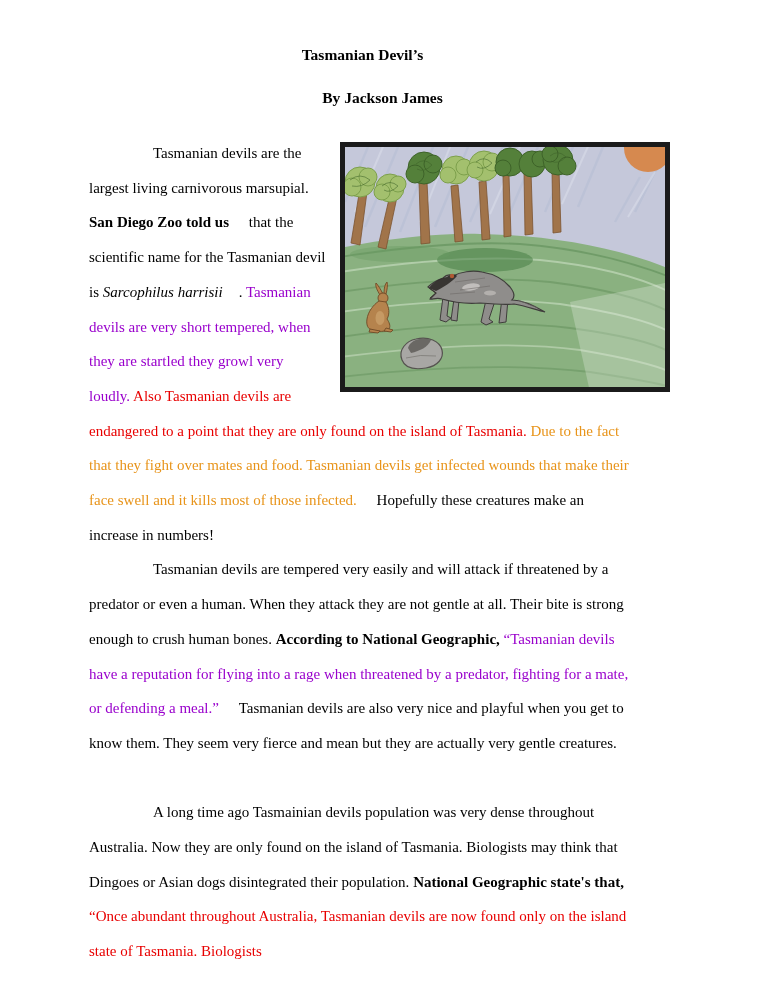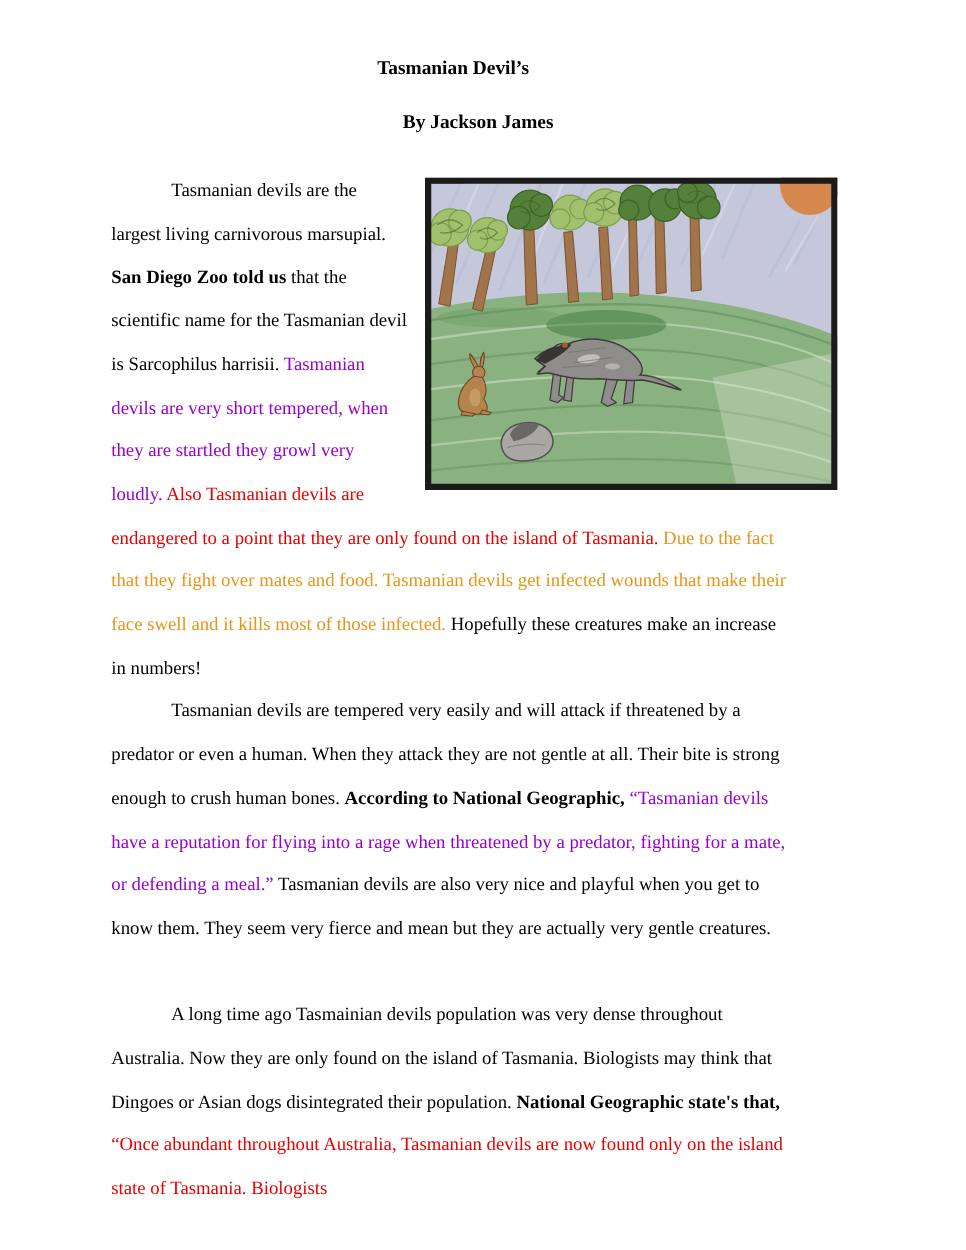"Tasmanian devils are the largest" .seg-normal { margin-left: none -> 16px }
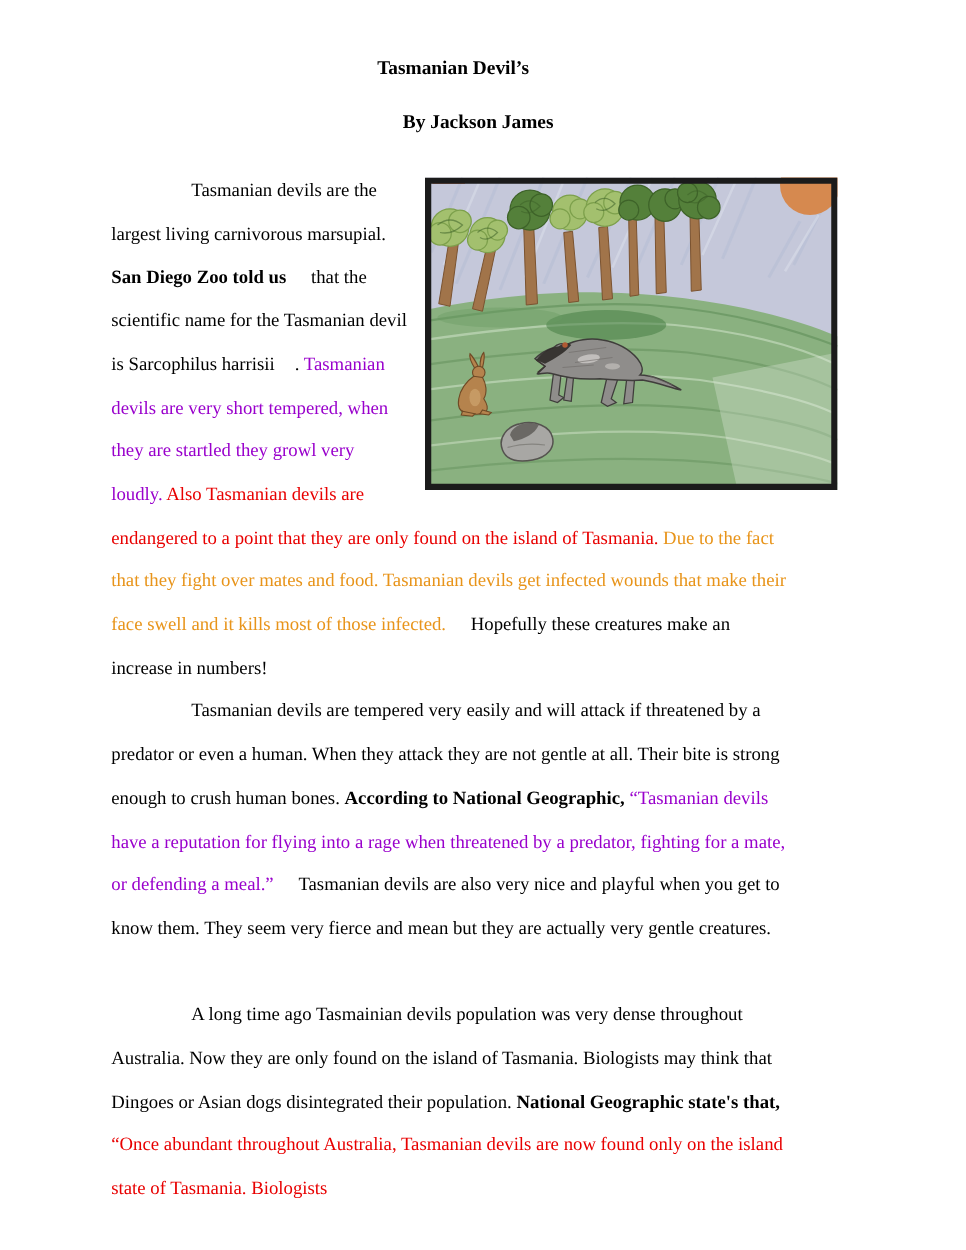"Sarcophilus harrisii" .seg-italic { font-style: none -> italic }
